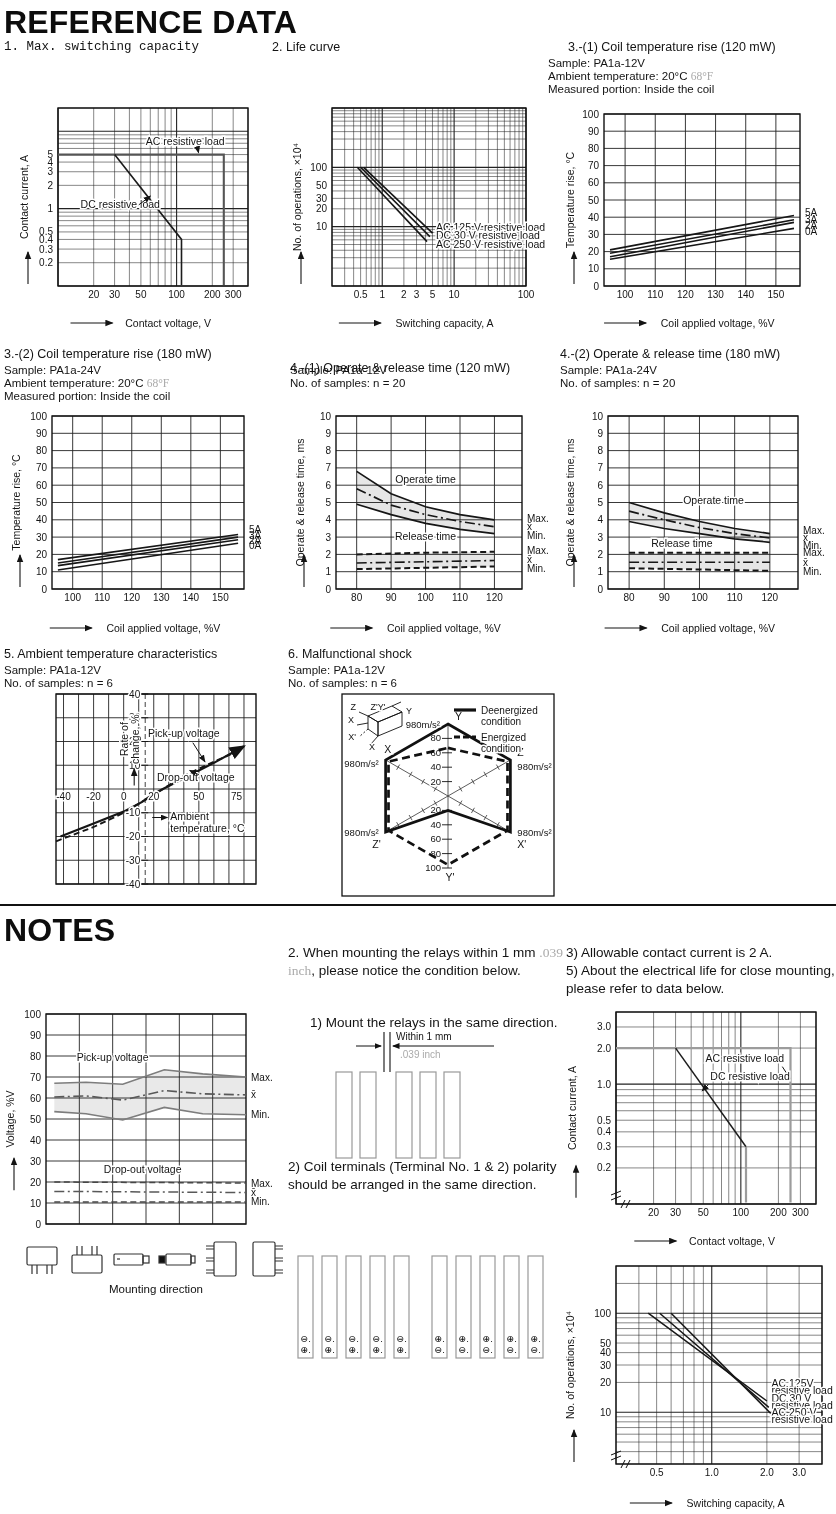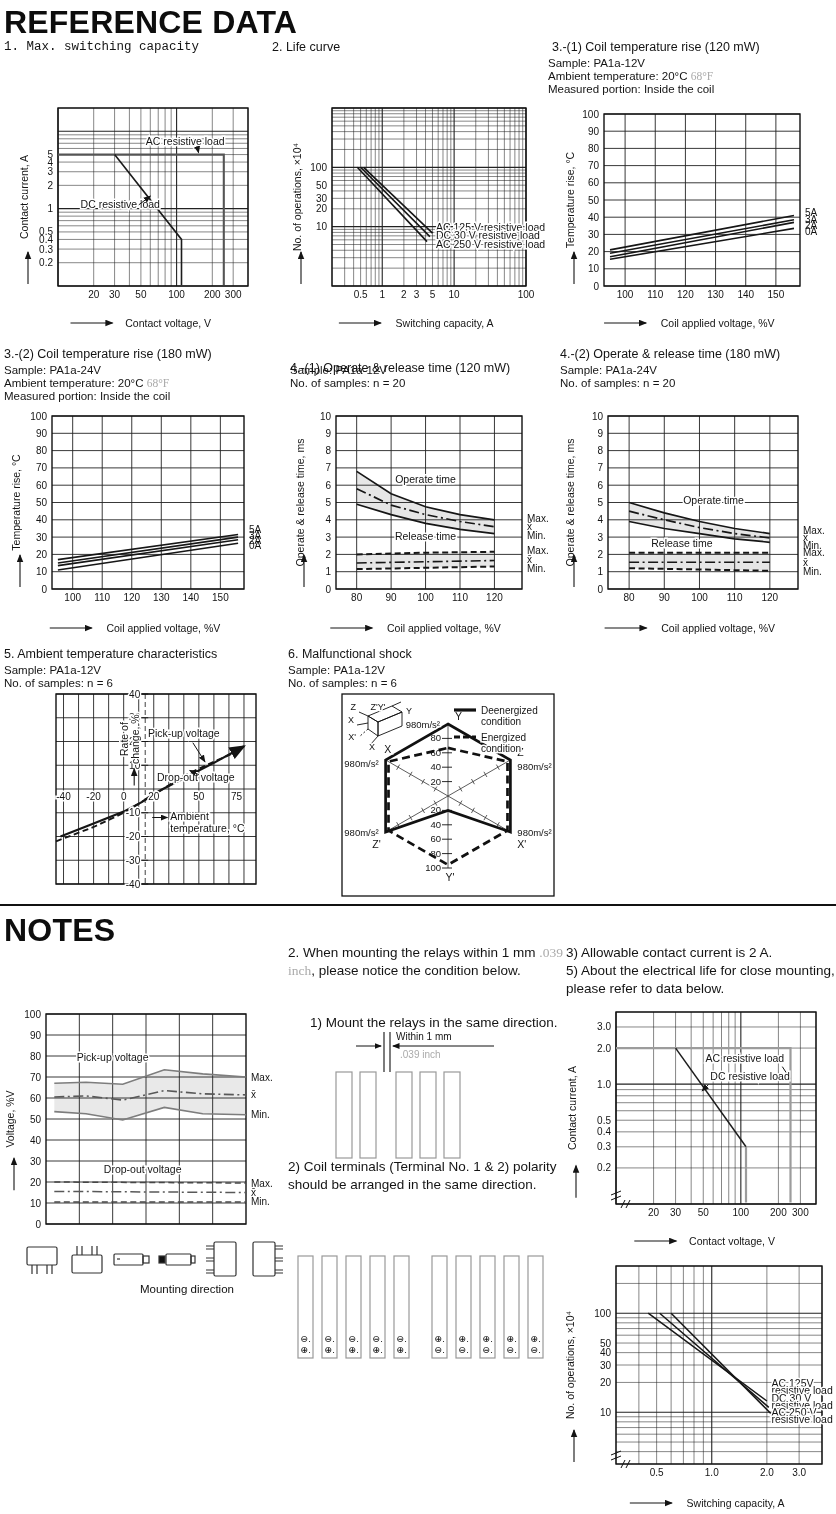"3.-(1) Coil temperature rise (120" div.cap { left: 552px -> 568px }
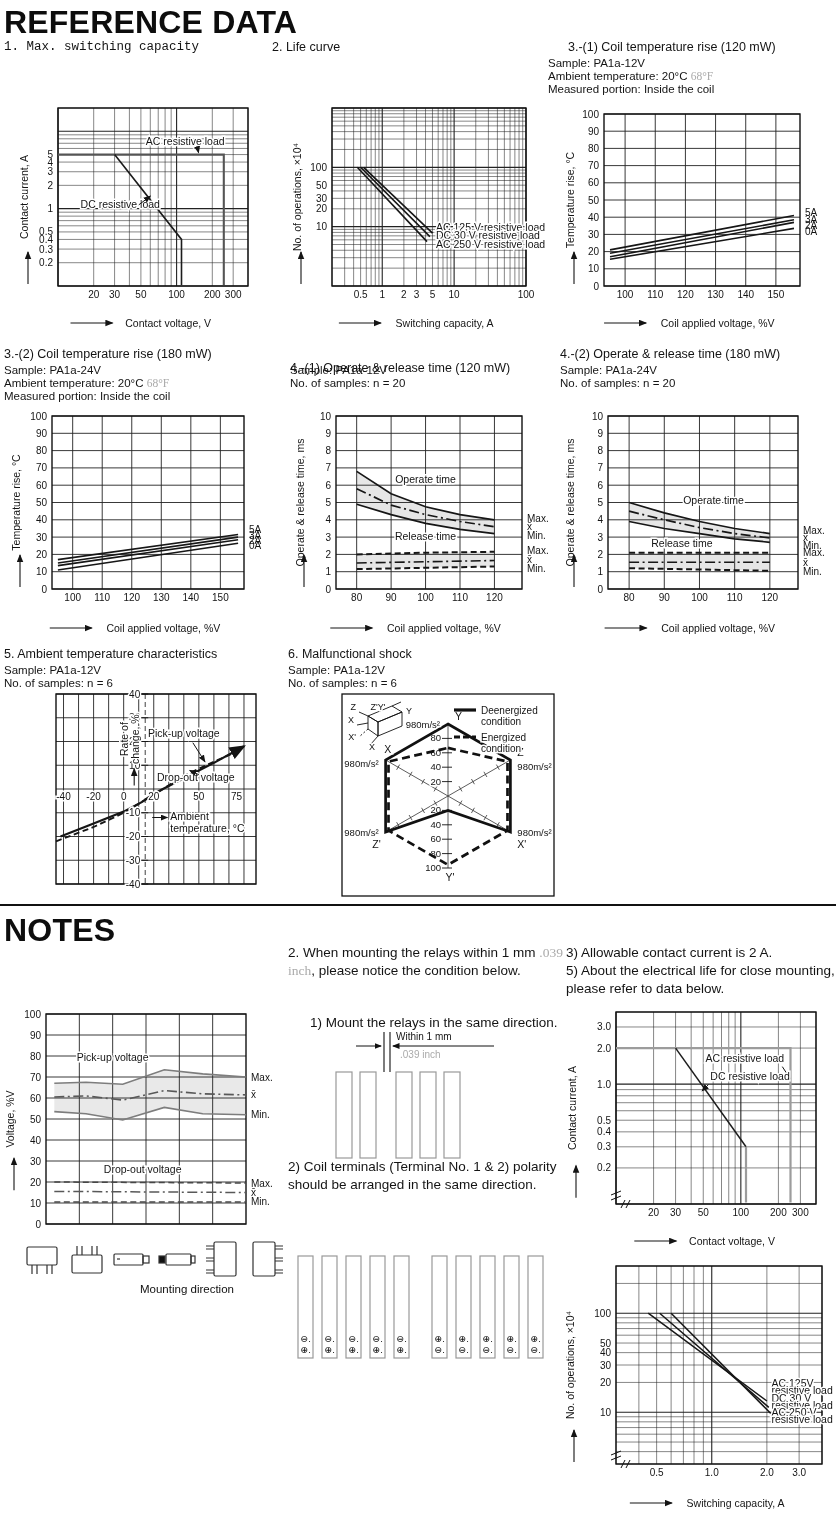"Mounting direction" .mlabel { margin-left: 31px -> none }
